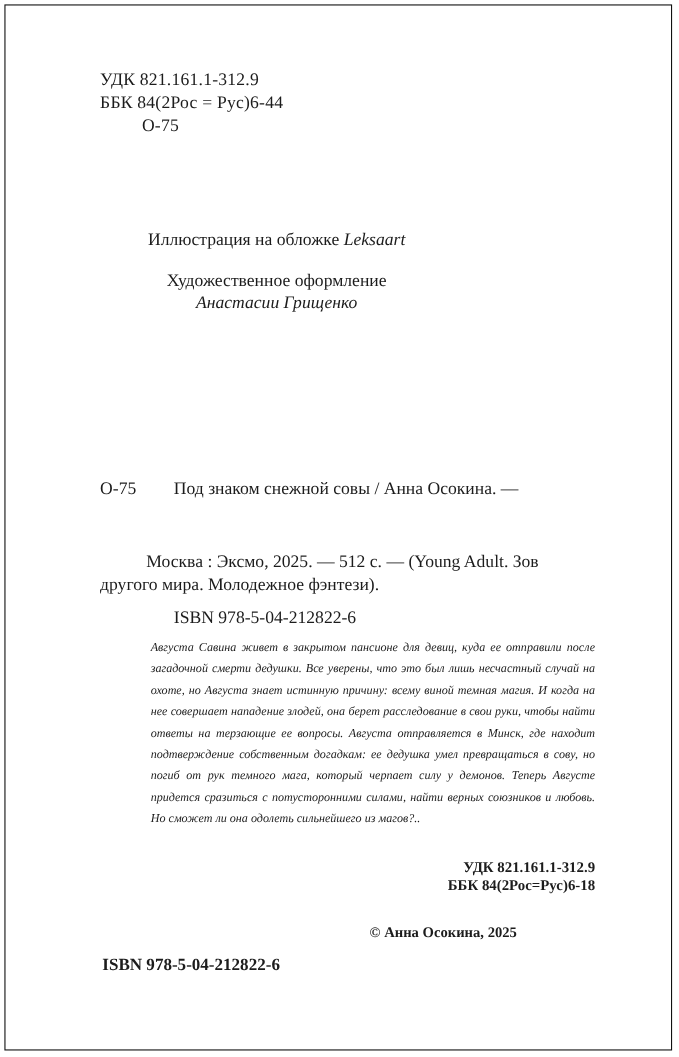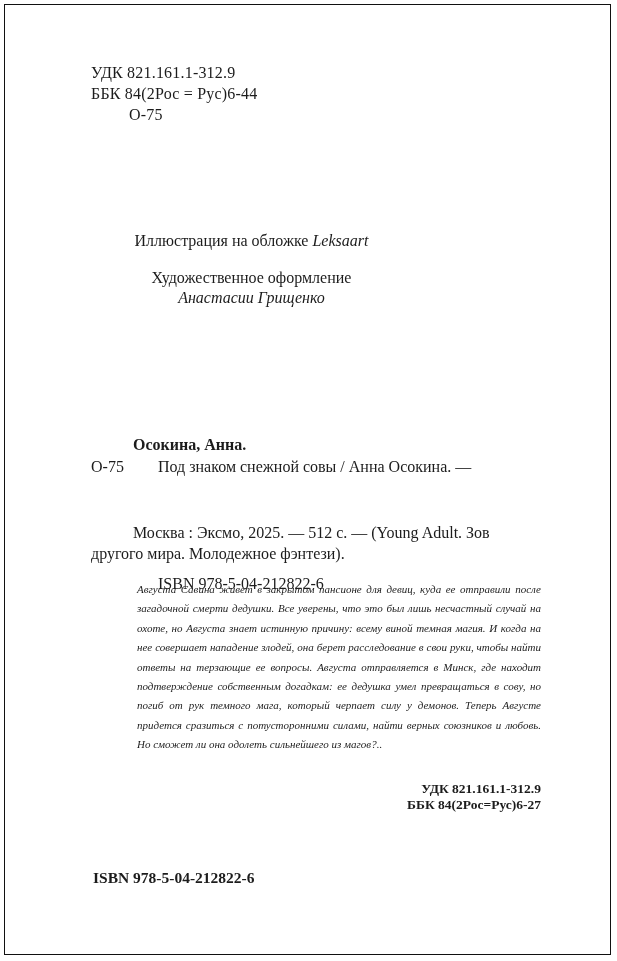"Иллюстрация на обложке Leksaart" .credits { top: 232px -> 210px }
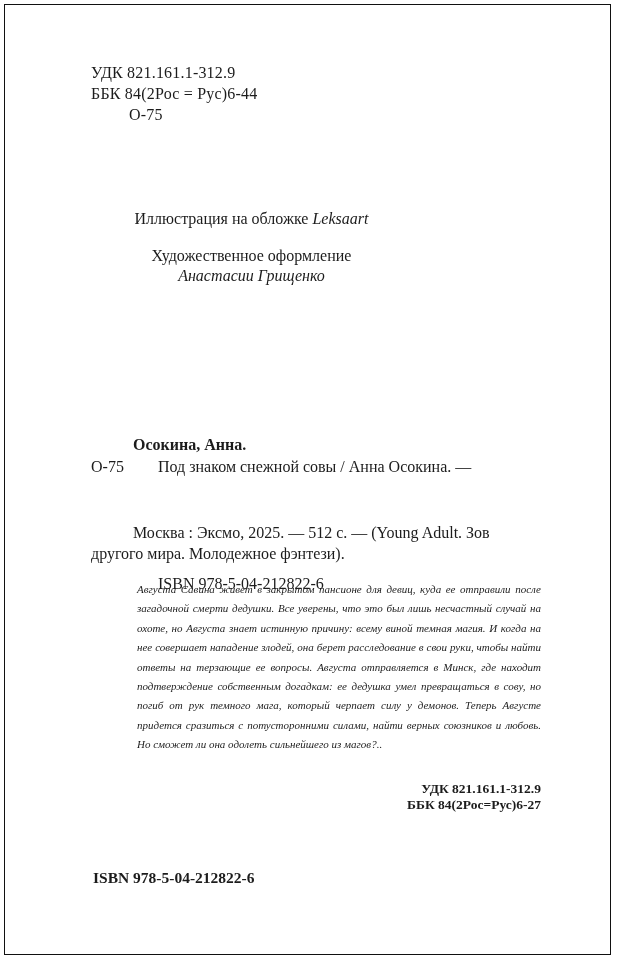"Осокина, Анна." div.author { html: <div>Осокина, Анна.</div> -> none }
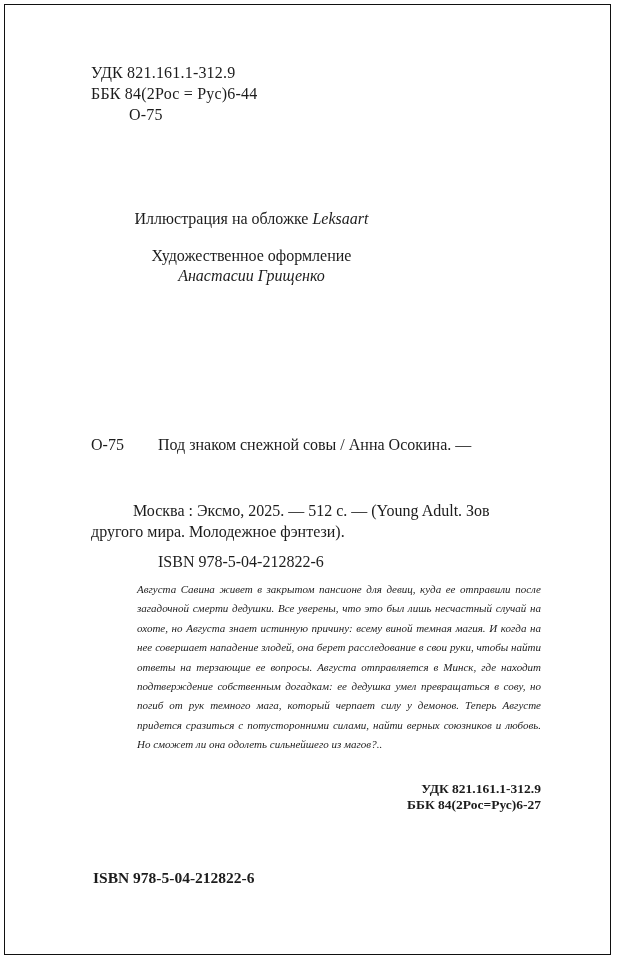"ББК 84(2Рос=Рус)6-27" div { text: 6-27 -> 6-18 }
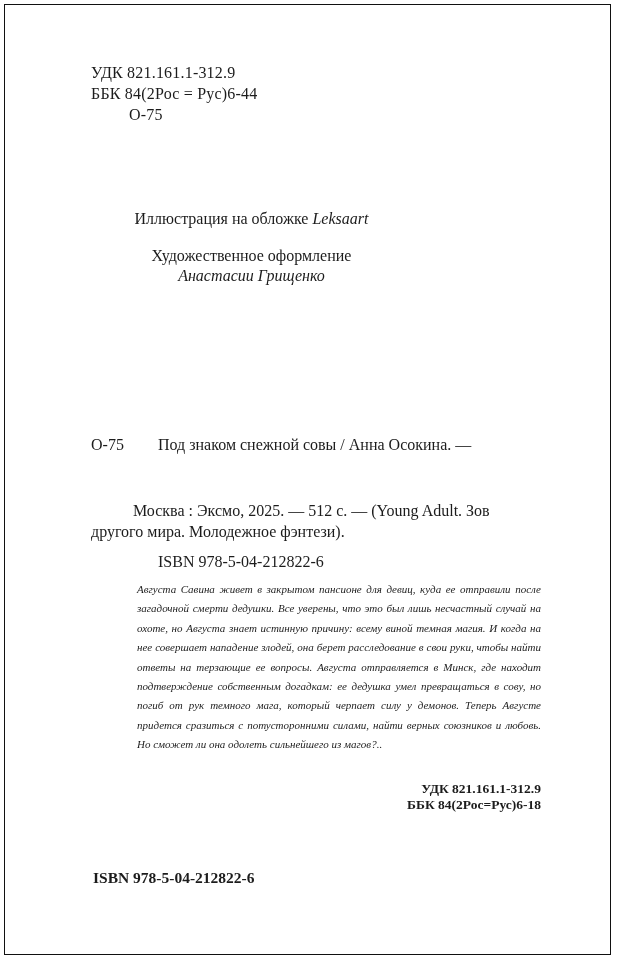"© Анна Осокина, 2025" div { html: none -> <div>© Анна Осокина, 2025</div> }
